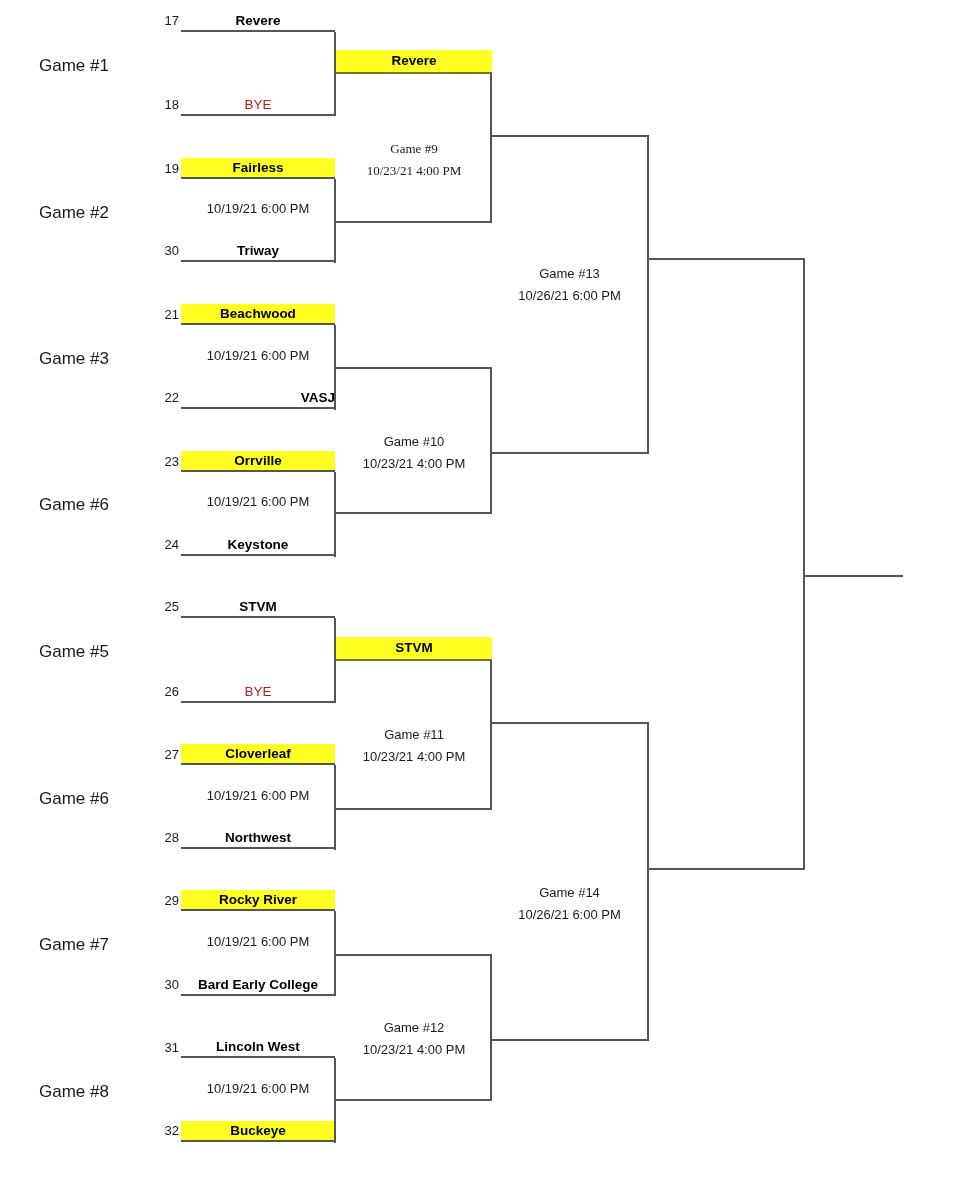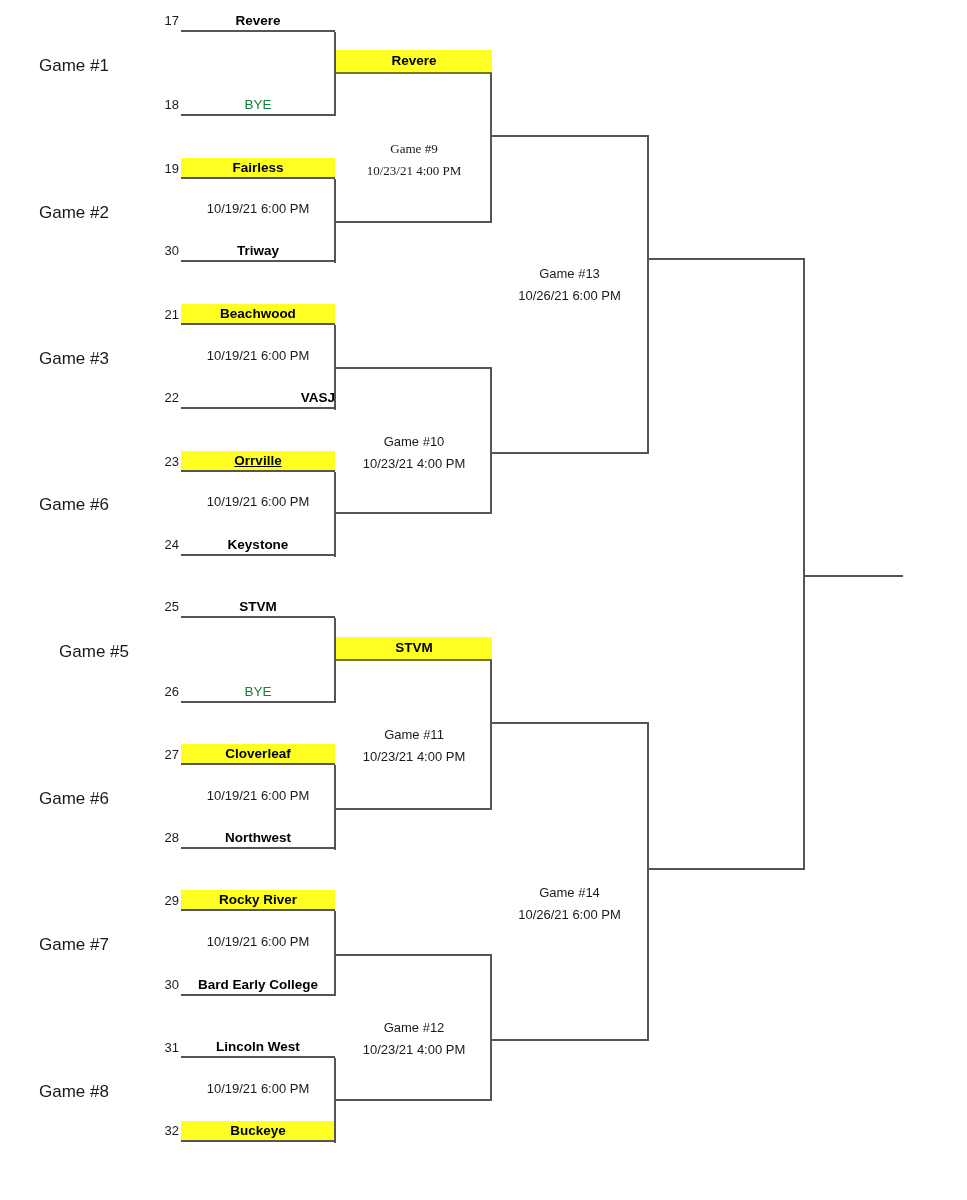"BYE" .team-slot.bye .tname { color: #15803d -> #b91c1c }
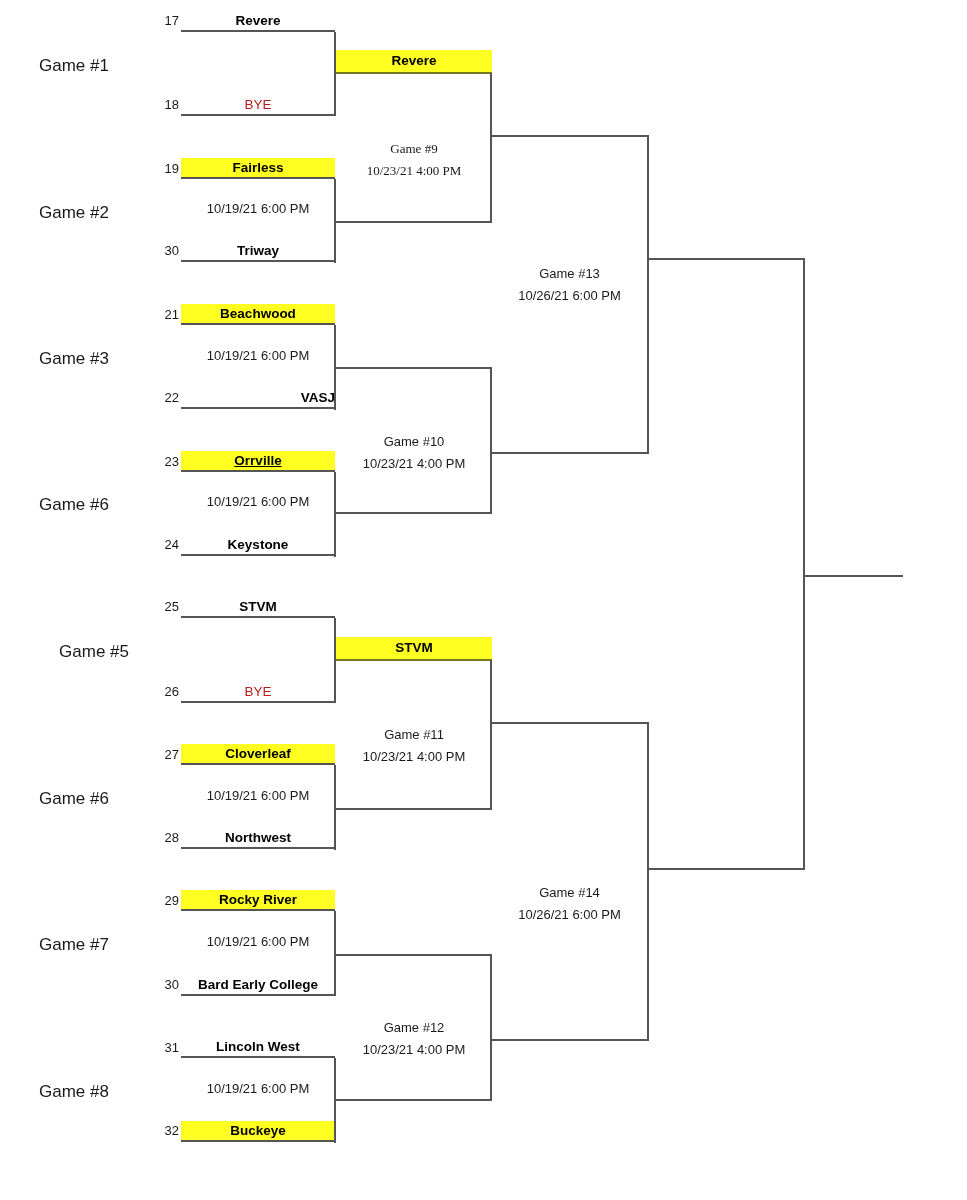"Orrville" div.abs { text-decoration: underline -> none }
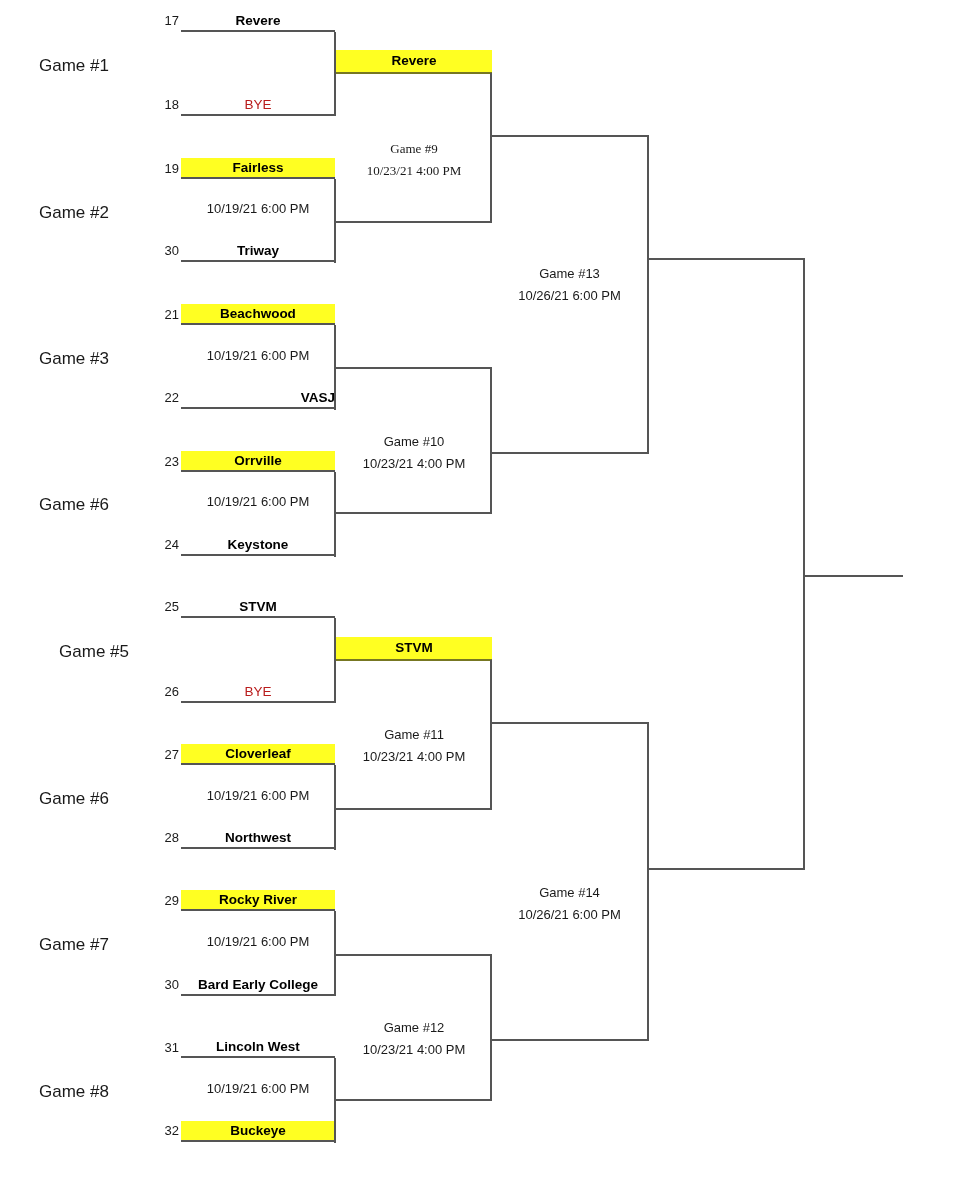"Game #5" div.abs { text-align: right -> none }
